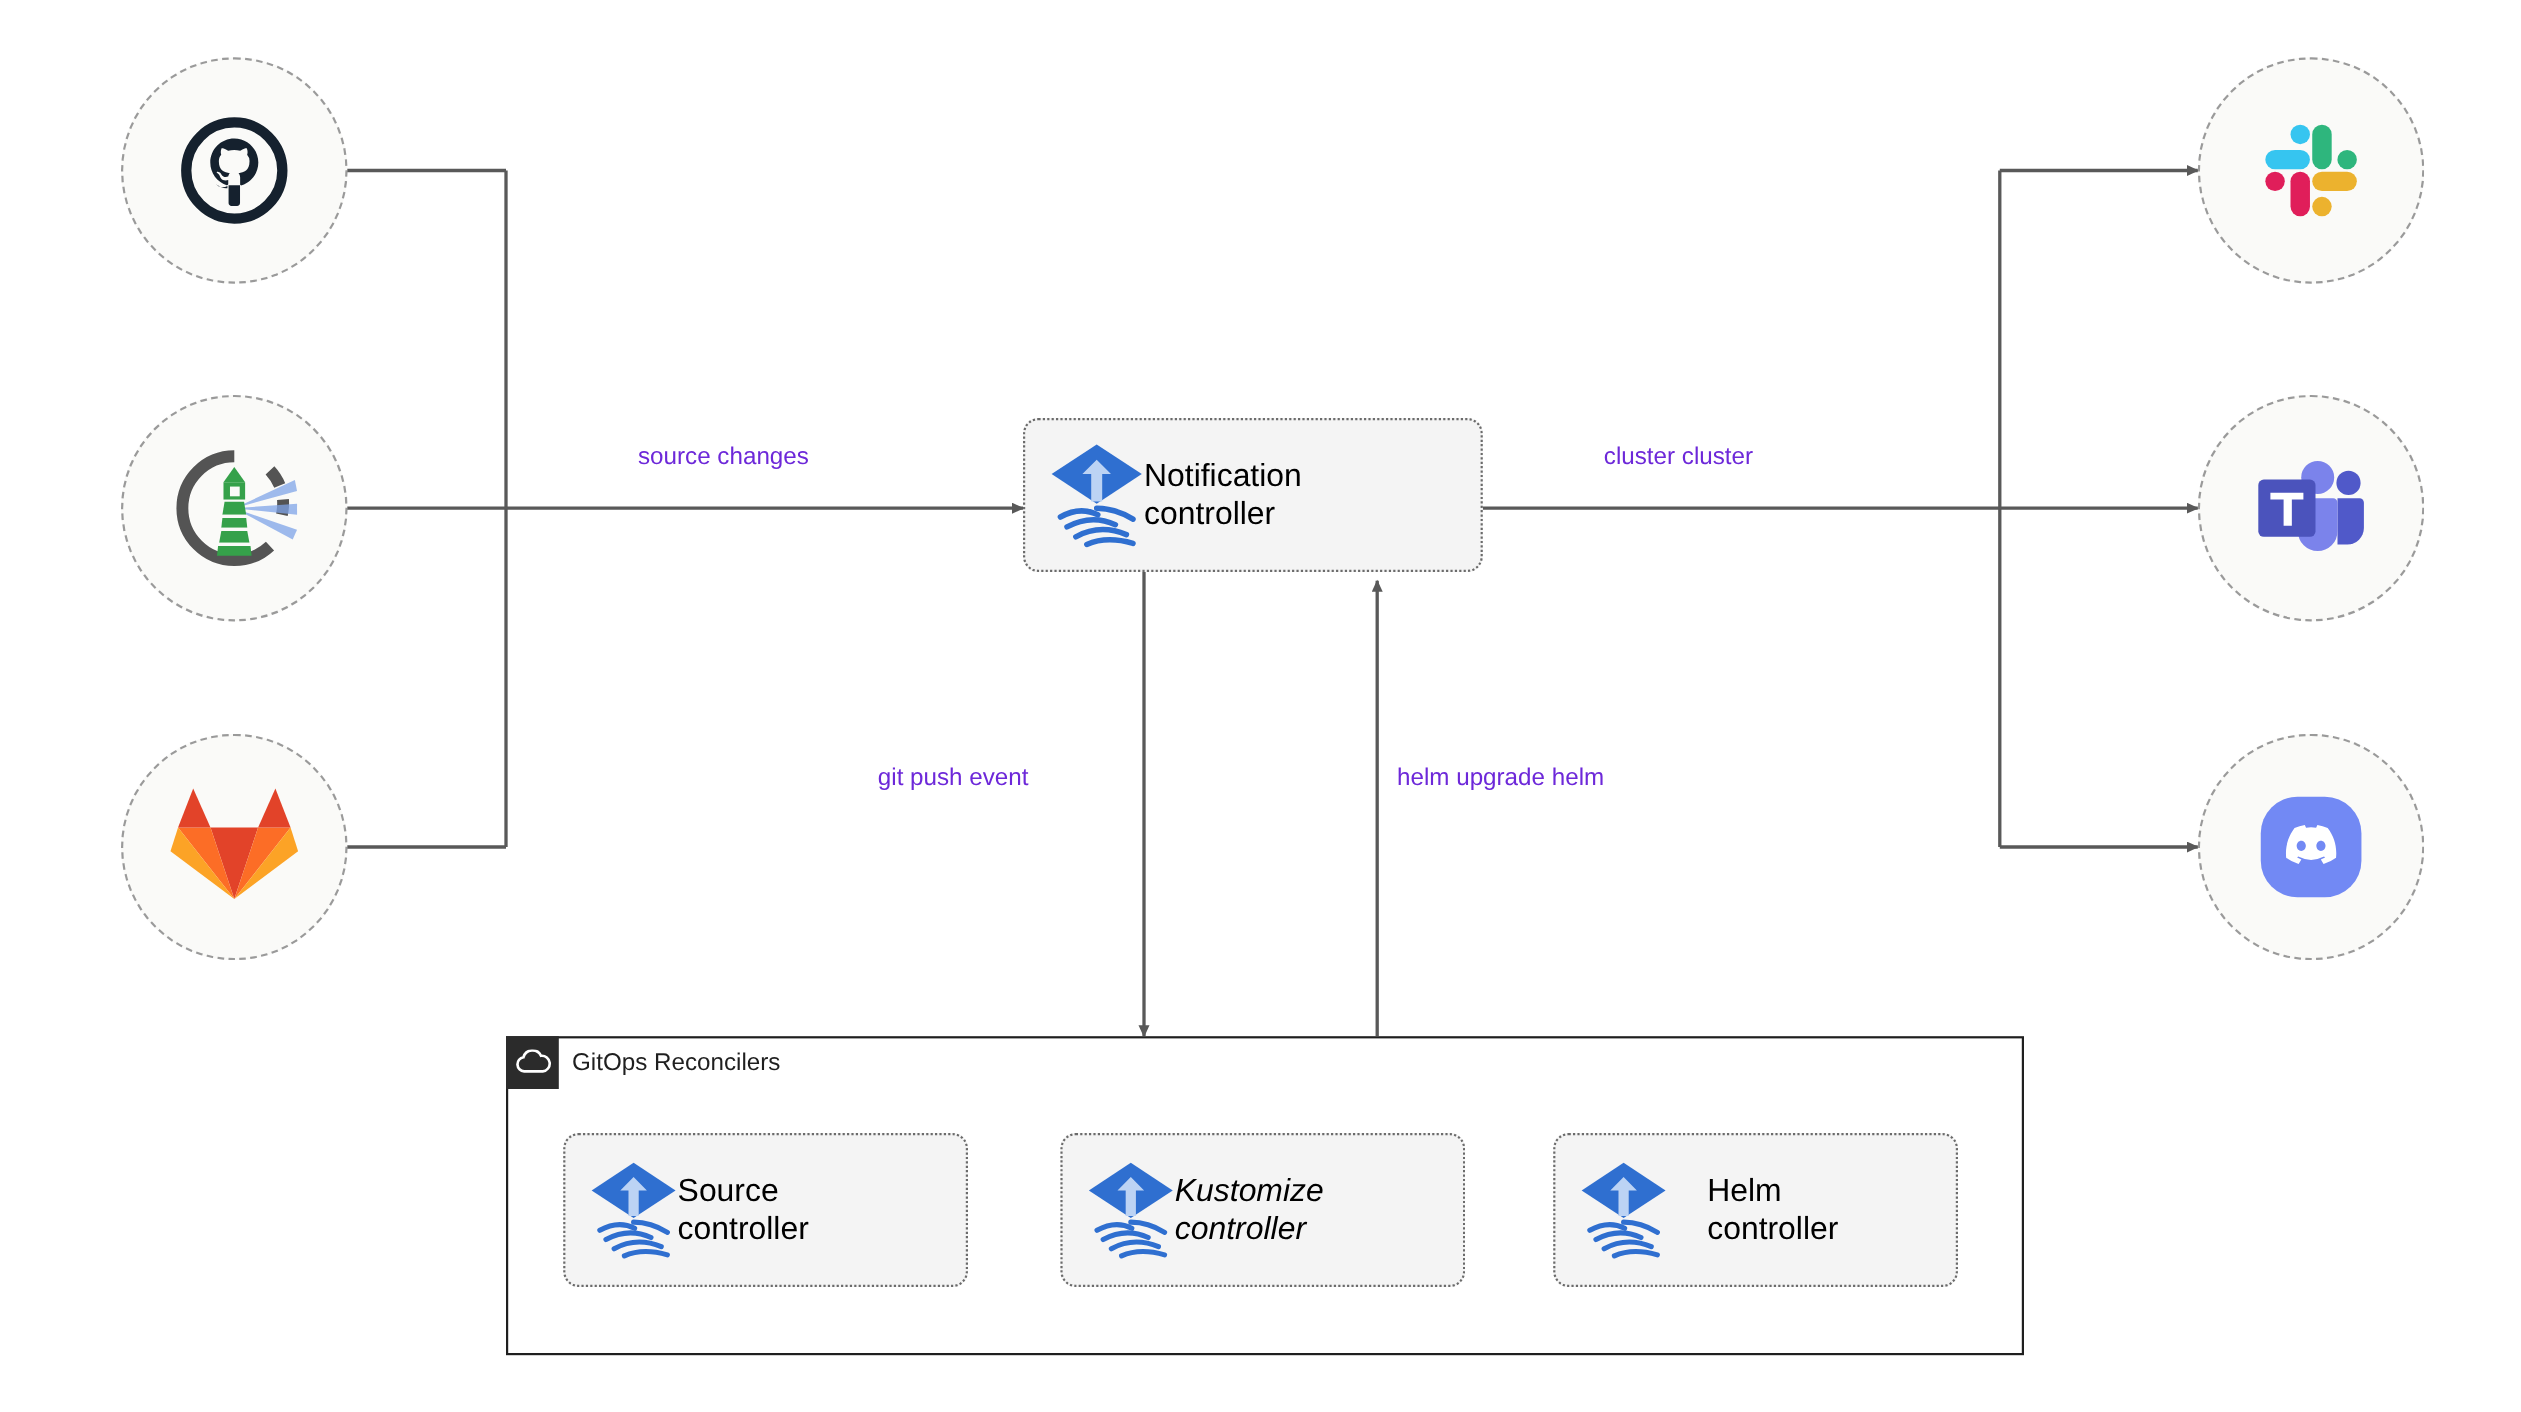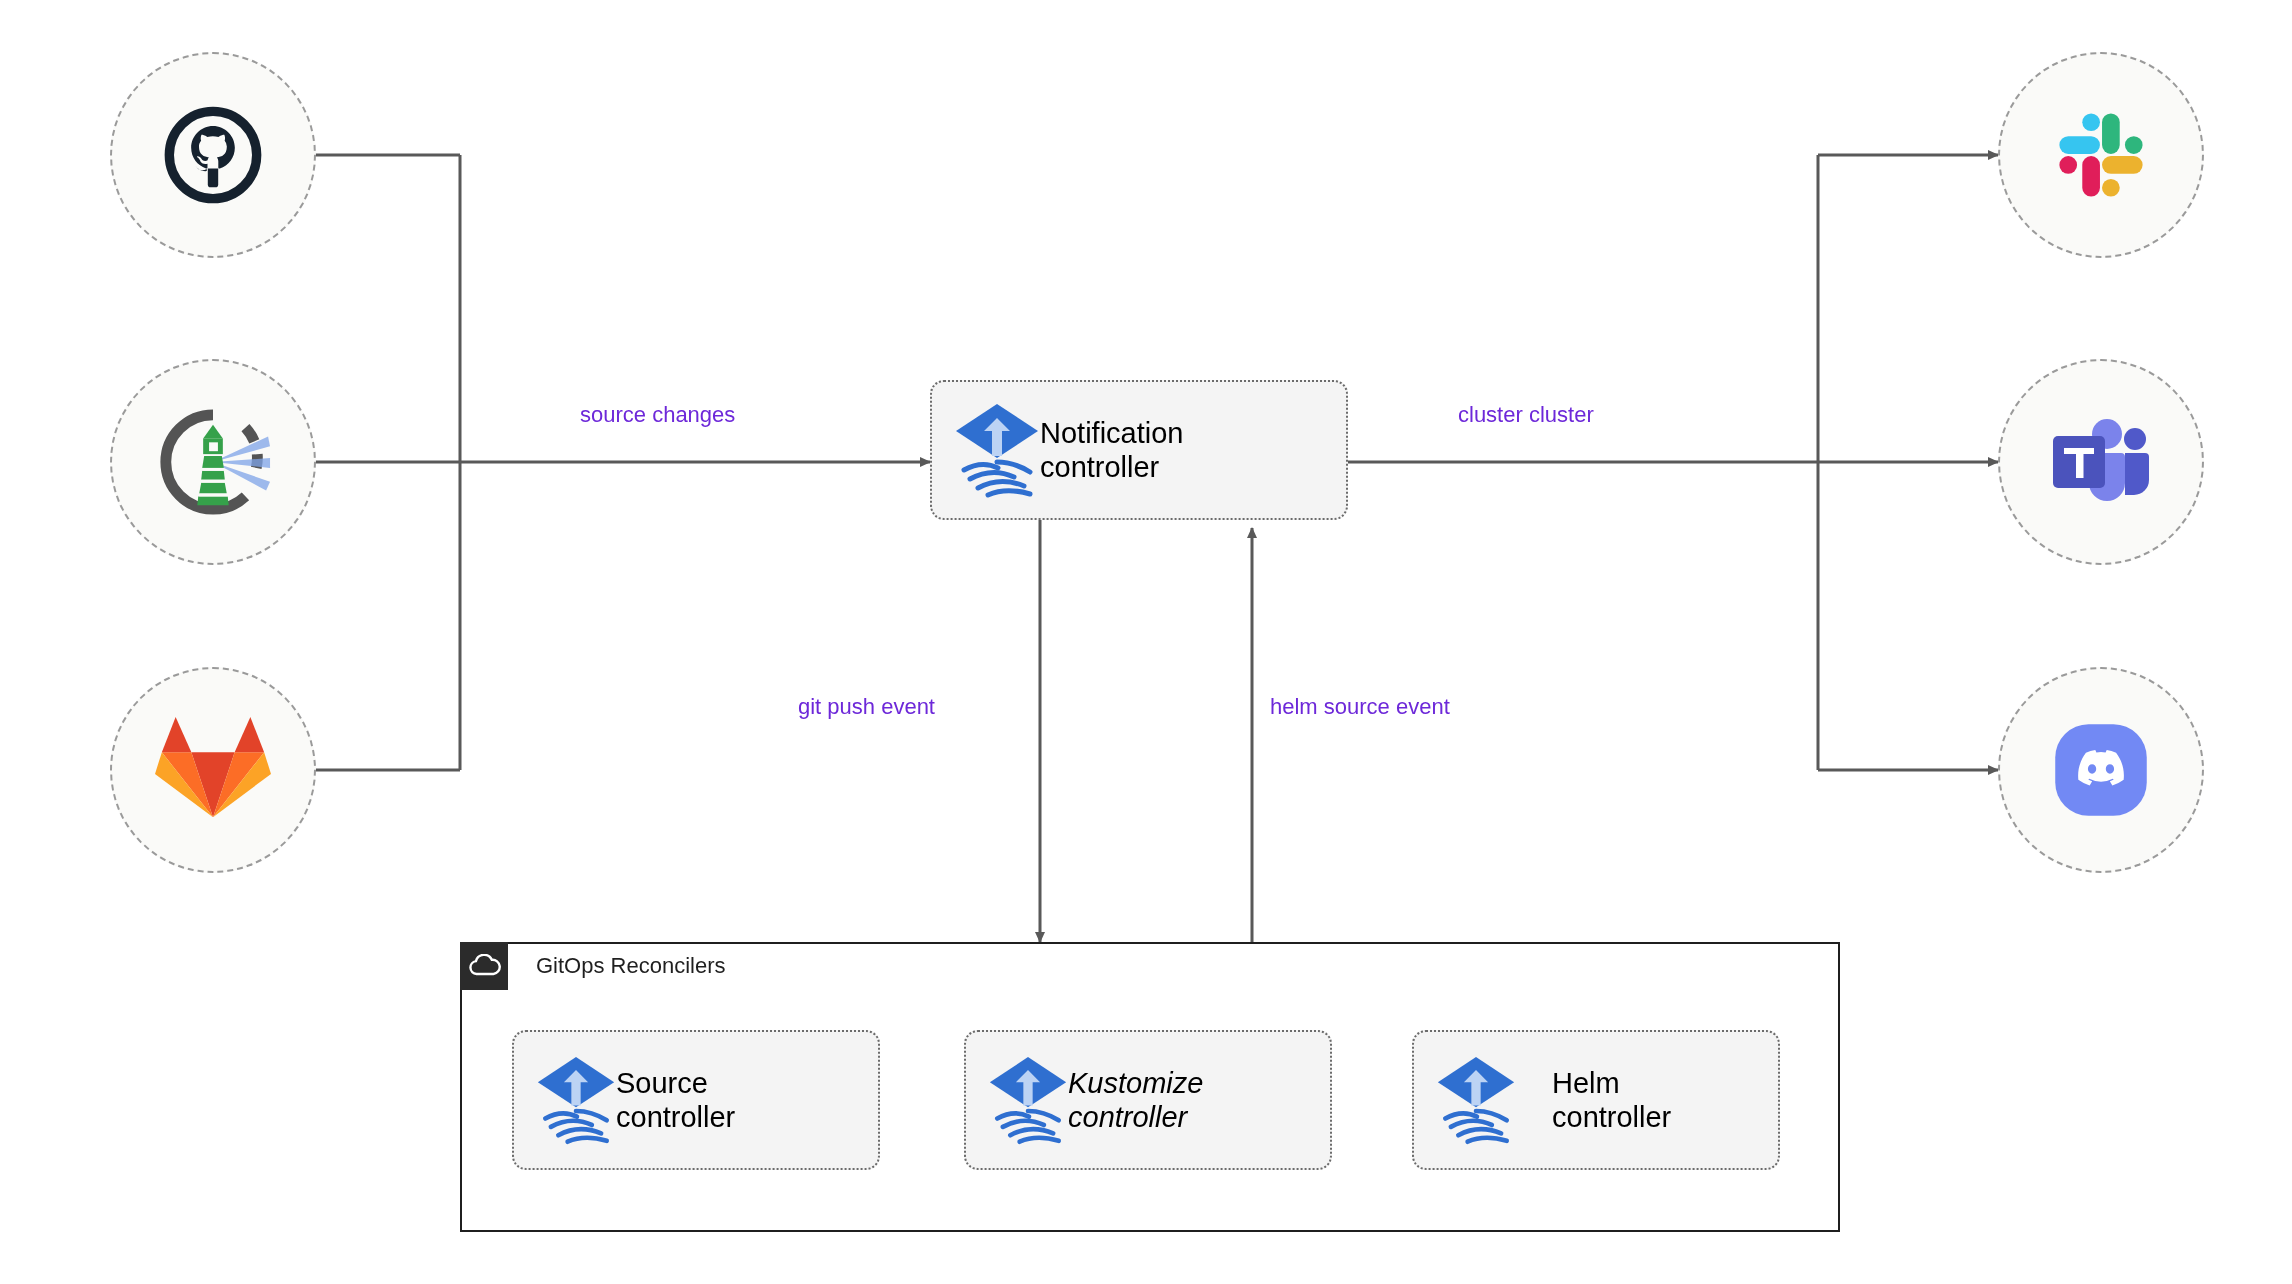"helm source event" div.edge-label { text: source event -> upgrade helm }
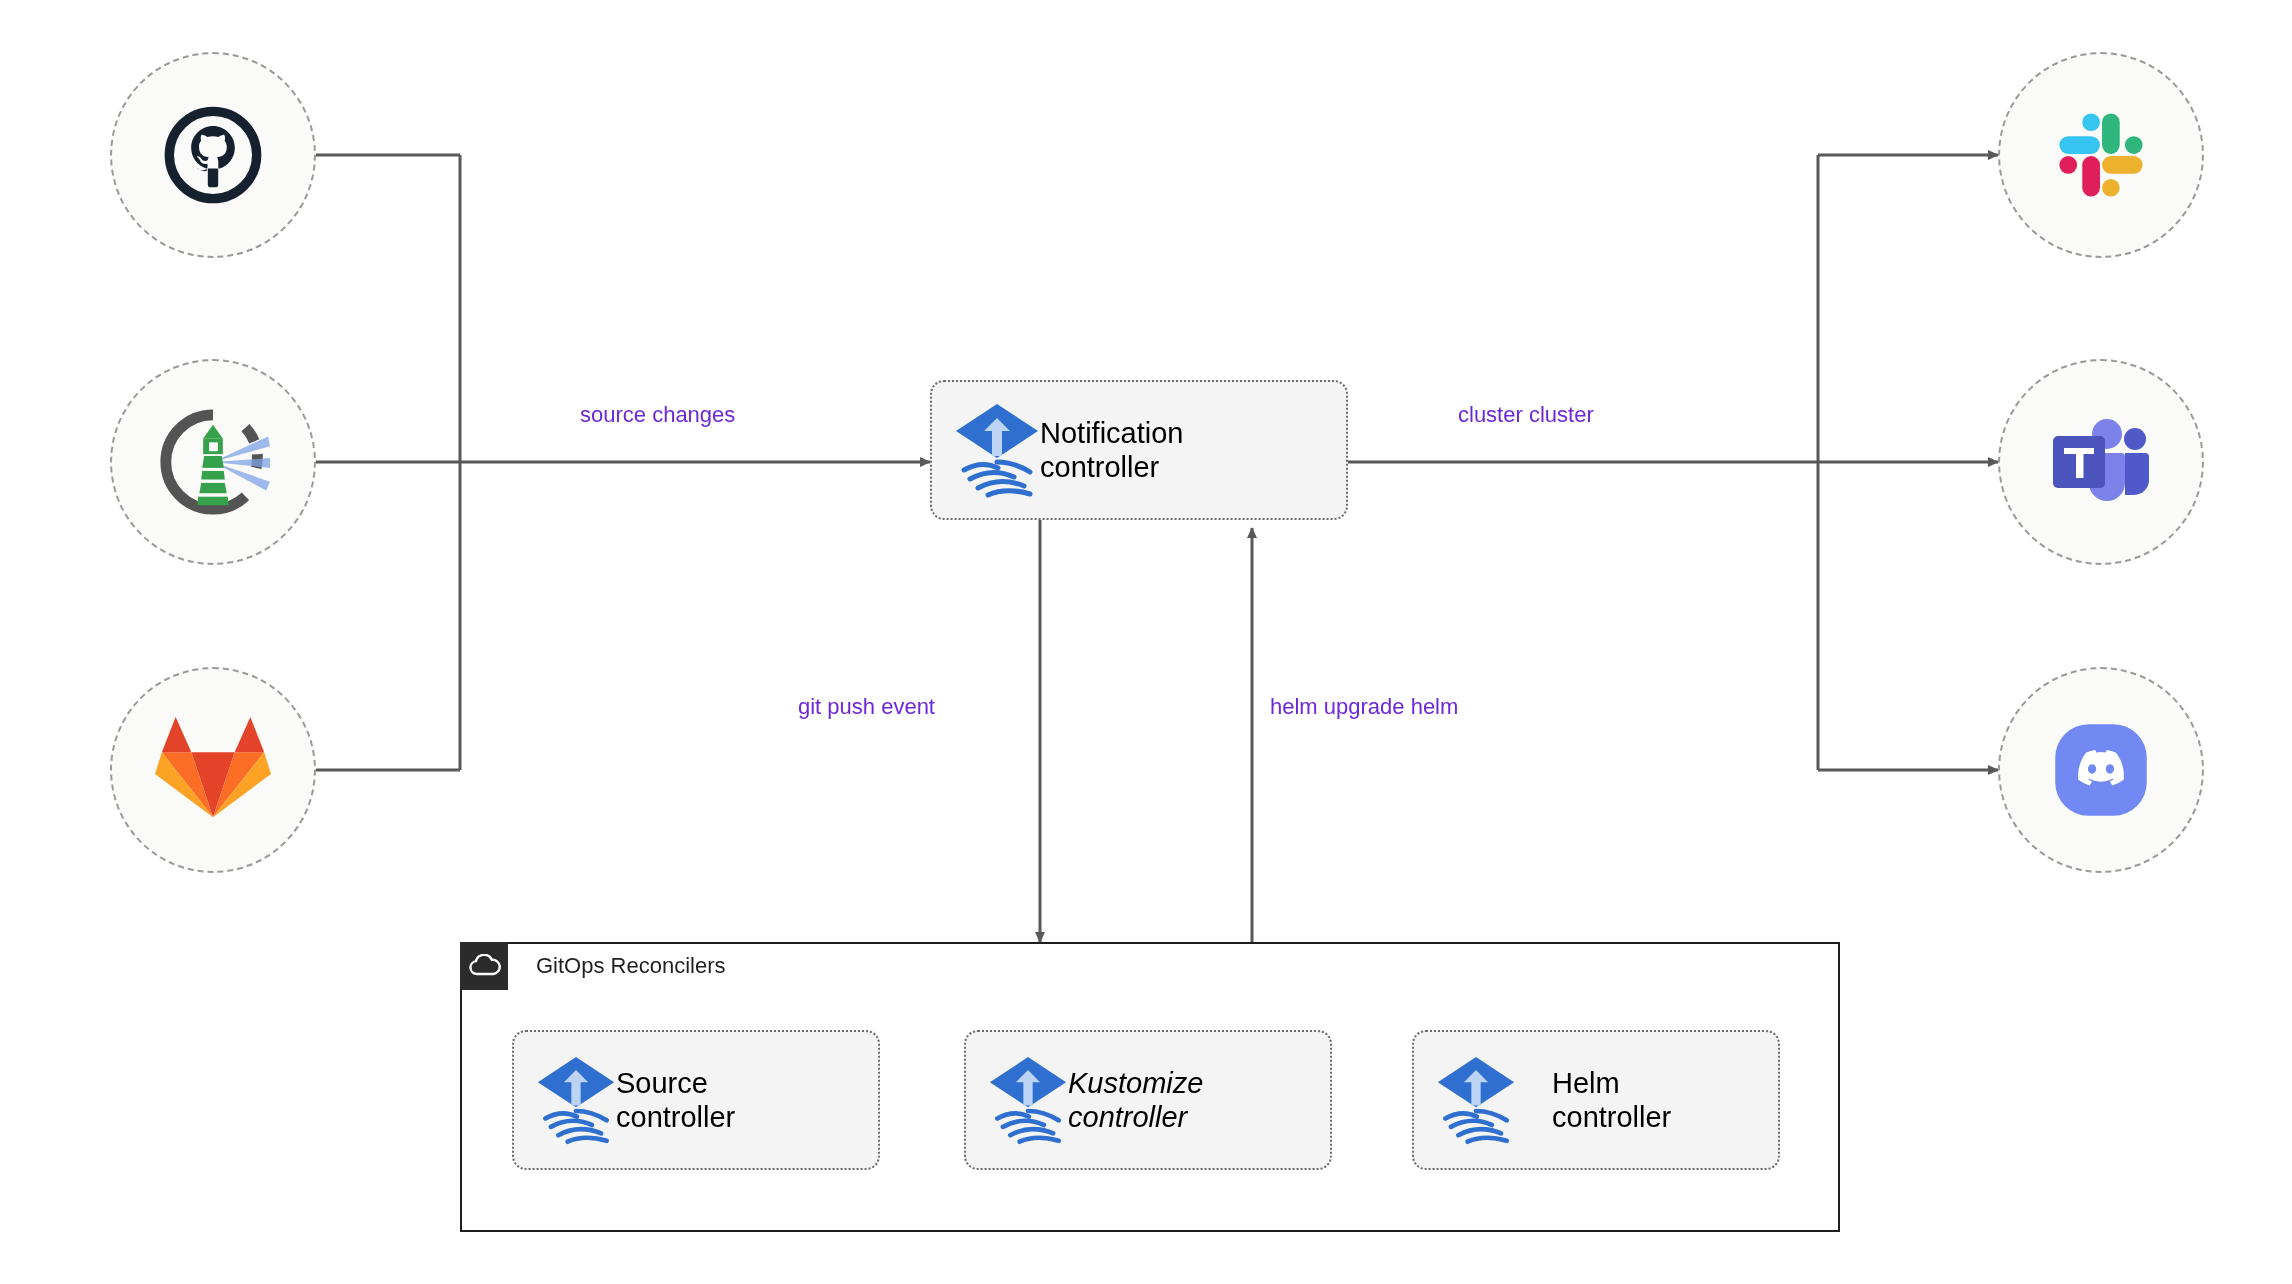"GitOps Reconcilers" .group-title { margin-left: 28px -> 12px }
